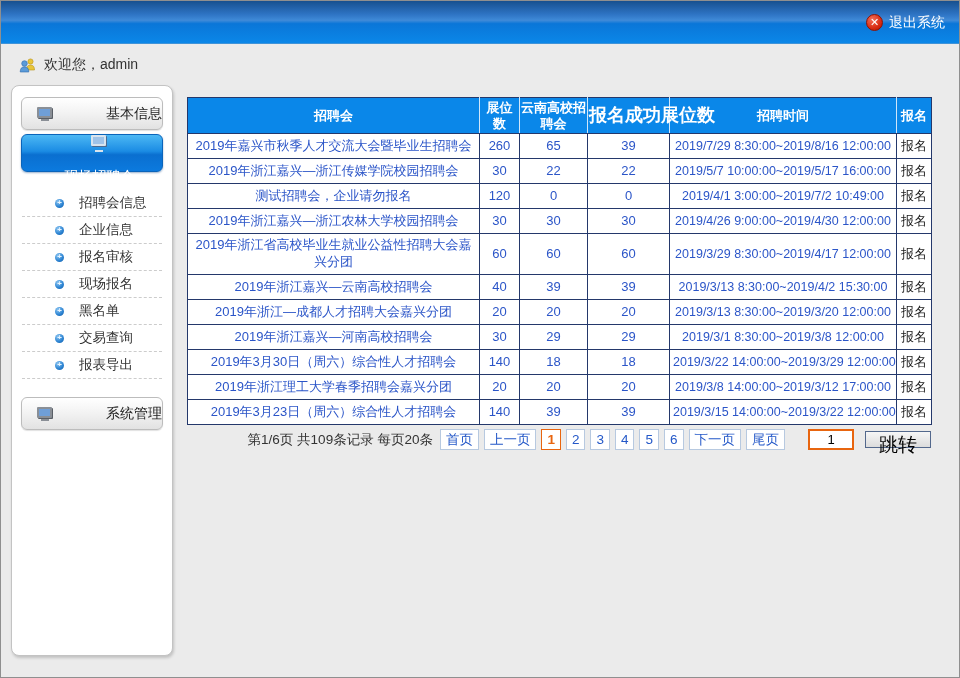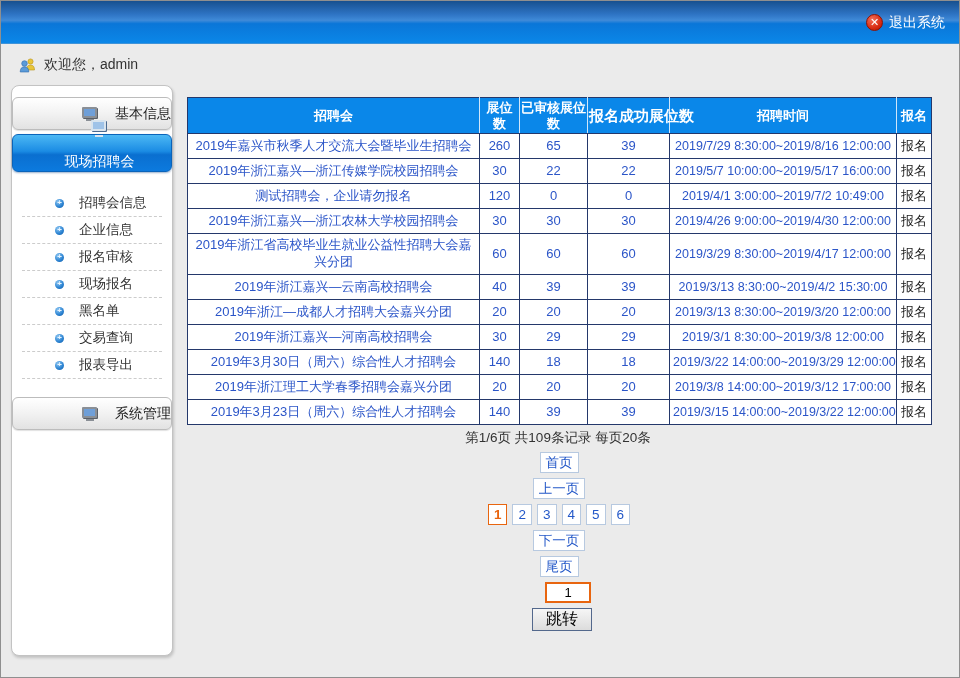"基本信息" .side-btn { justify-content: flex-end -> space-between; margin: 4px 0 -> 4px 9px }
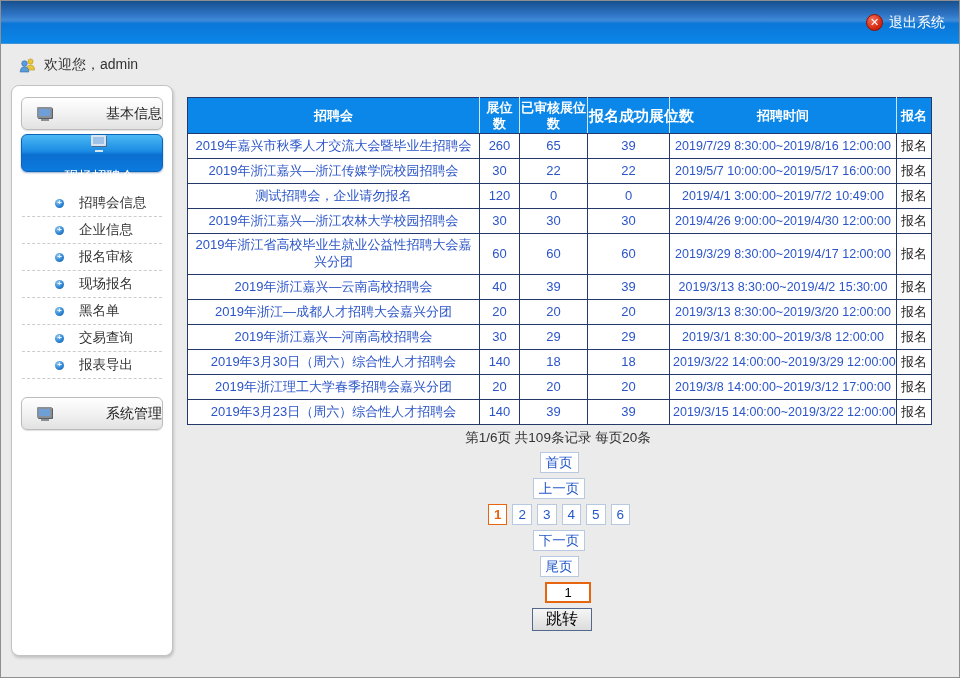"已审核展位数" th { text: 已审核展位数 -> 云南高校招聘会 }
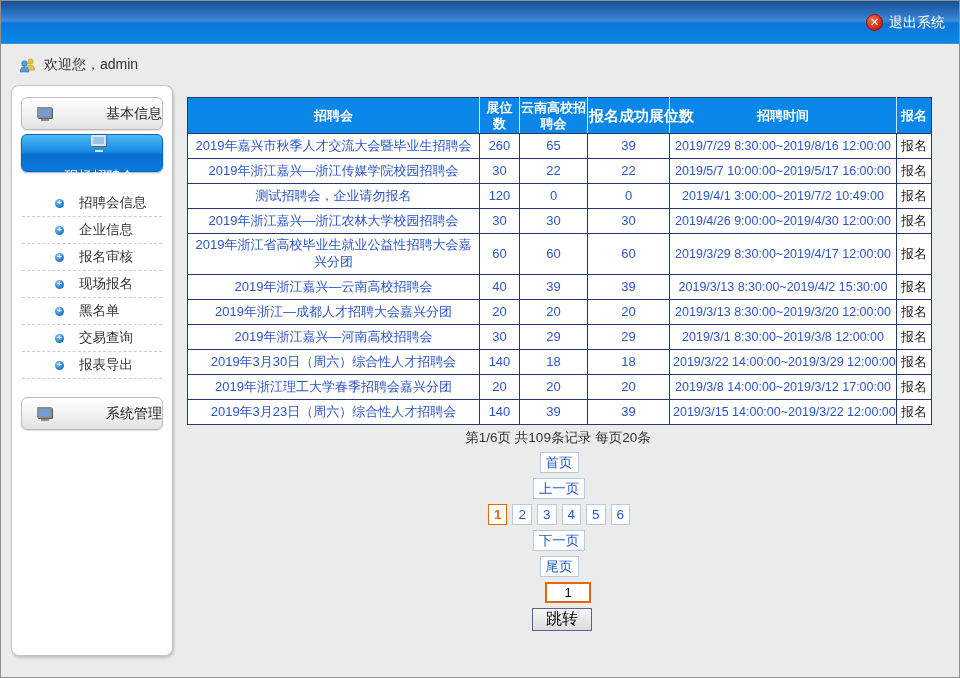"报名成功展位数" .main-table th.nowrap { font-size: 15px -> 18px }
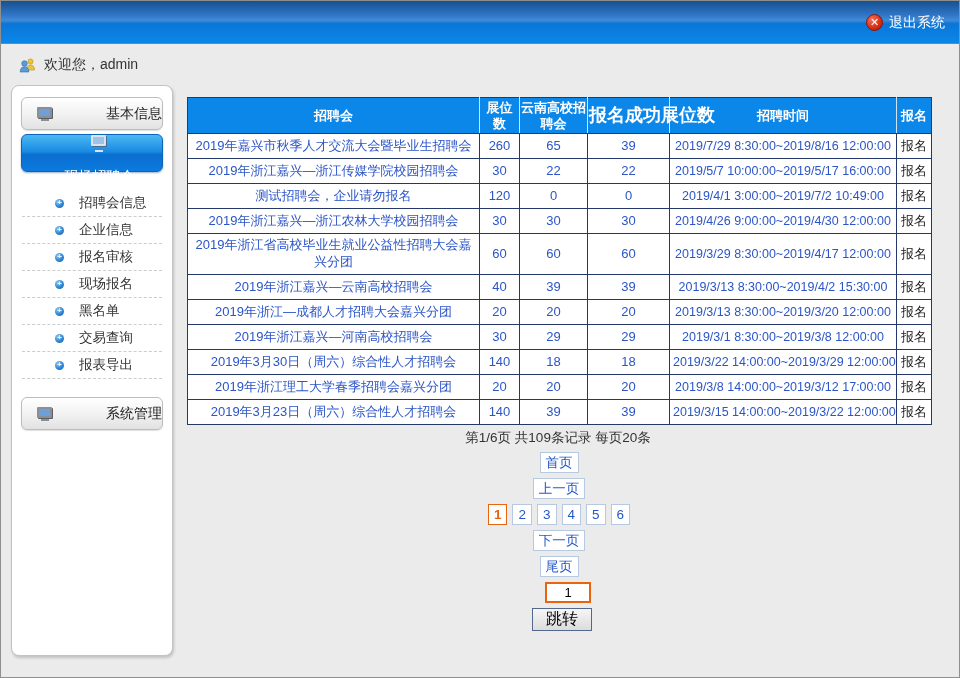"第1/6页 共109条记录 每页20条" .pagination { flex-direction: column -> none }
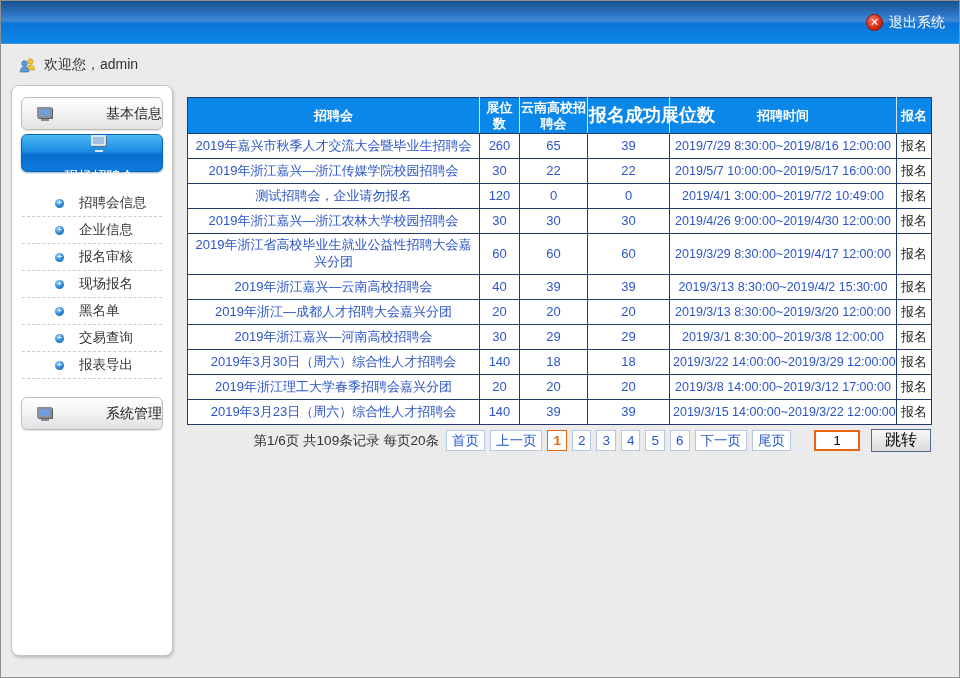"跳转" .jump-btn { font-size: 16px -> 19px; height: 23px -> 17px }
